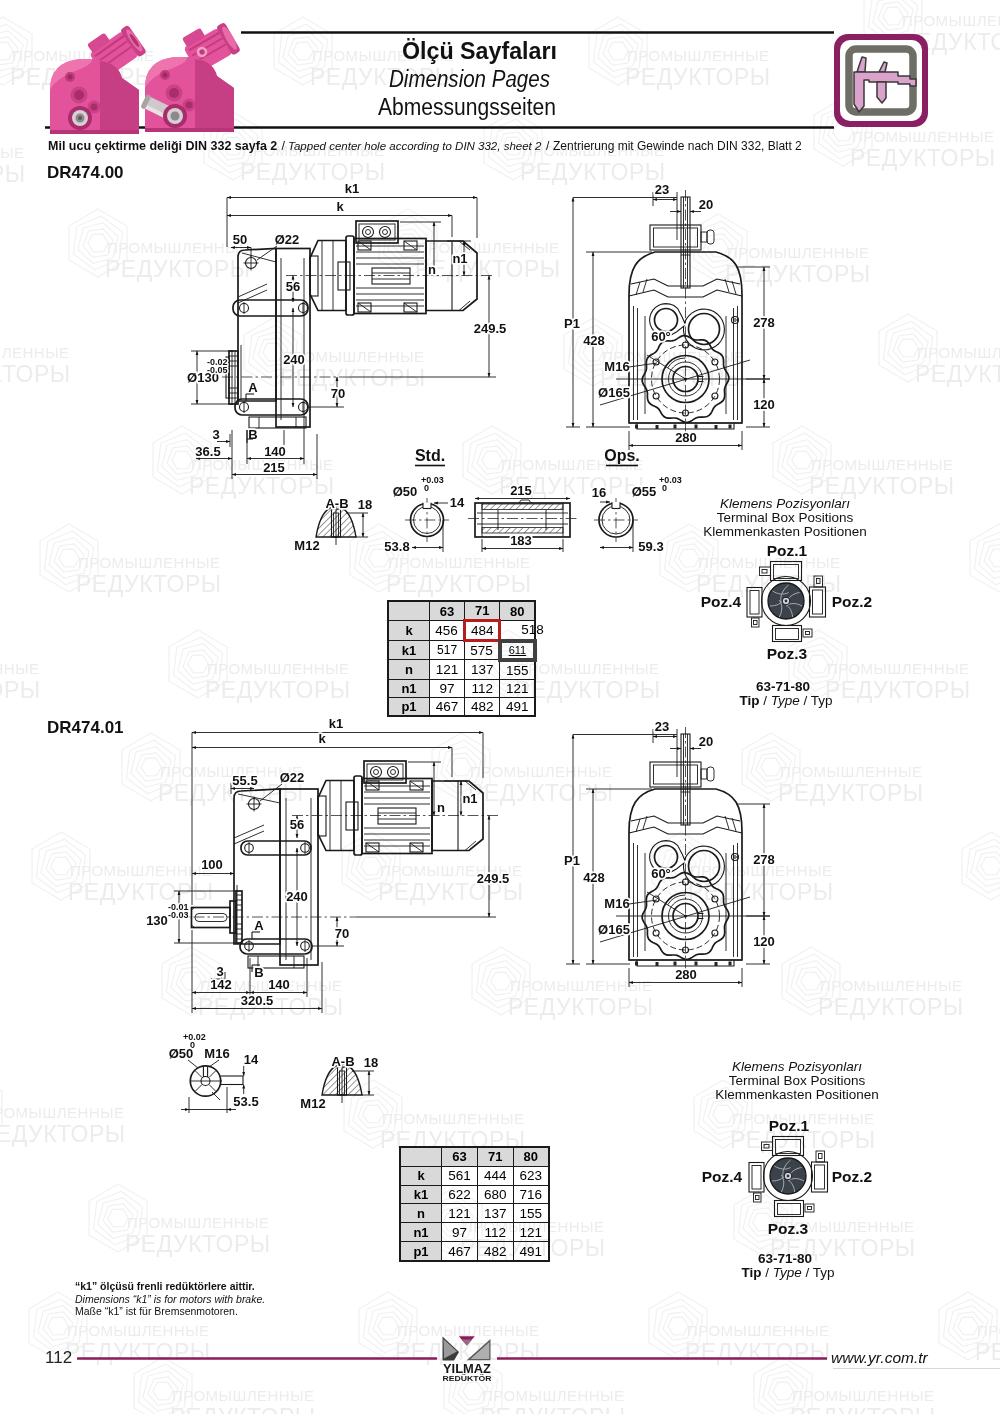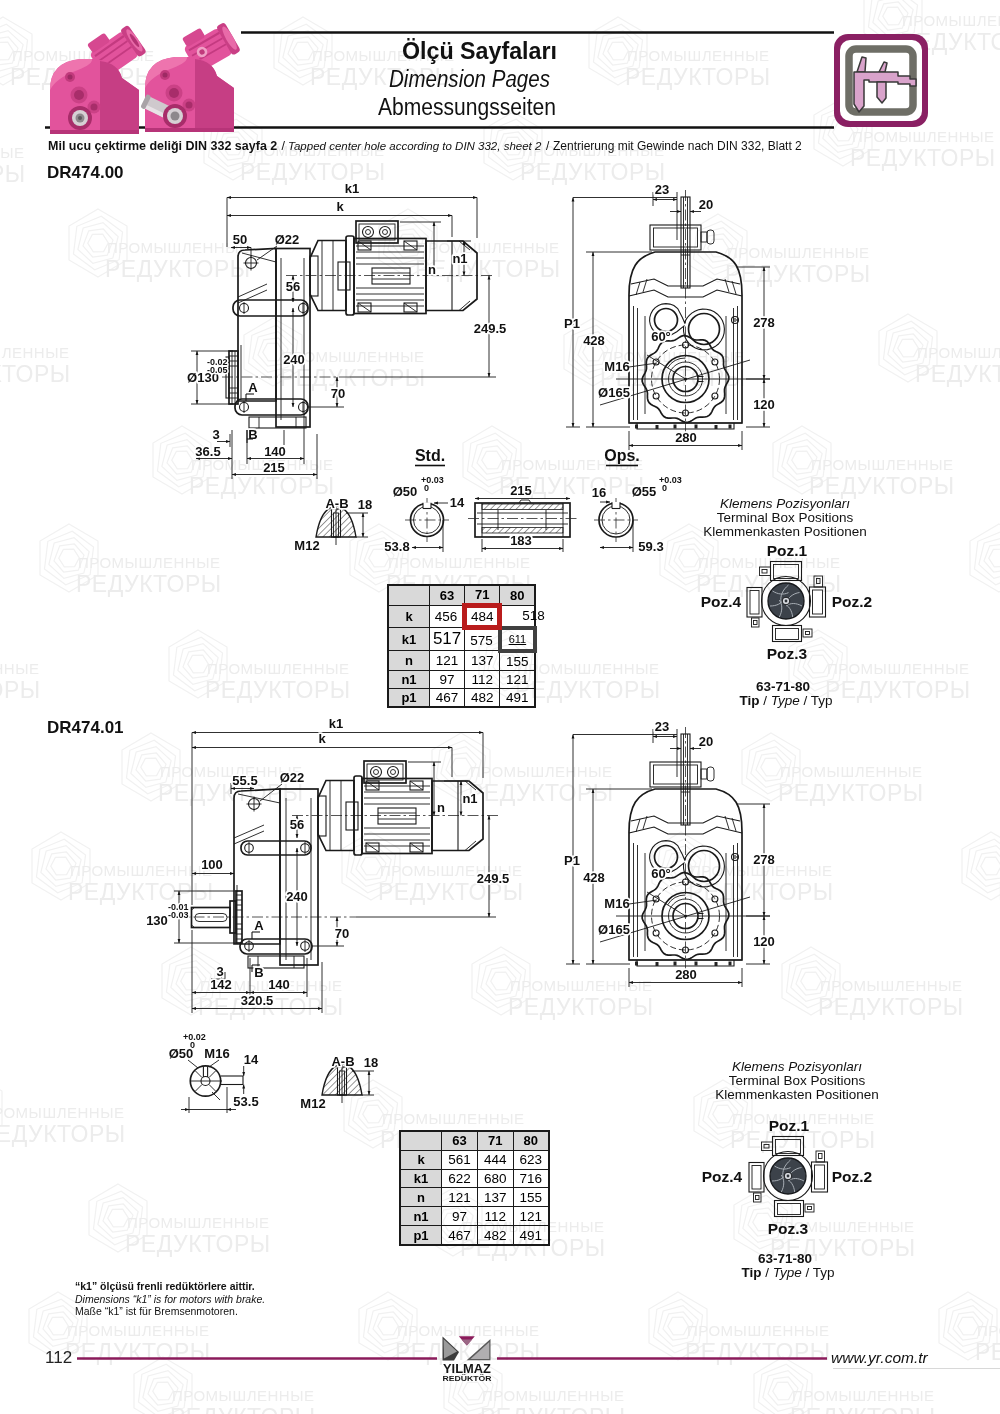"63" table { margin-top: none -> 16px }
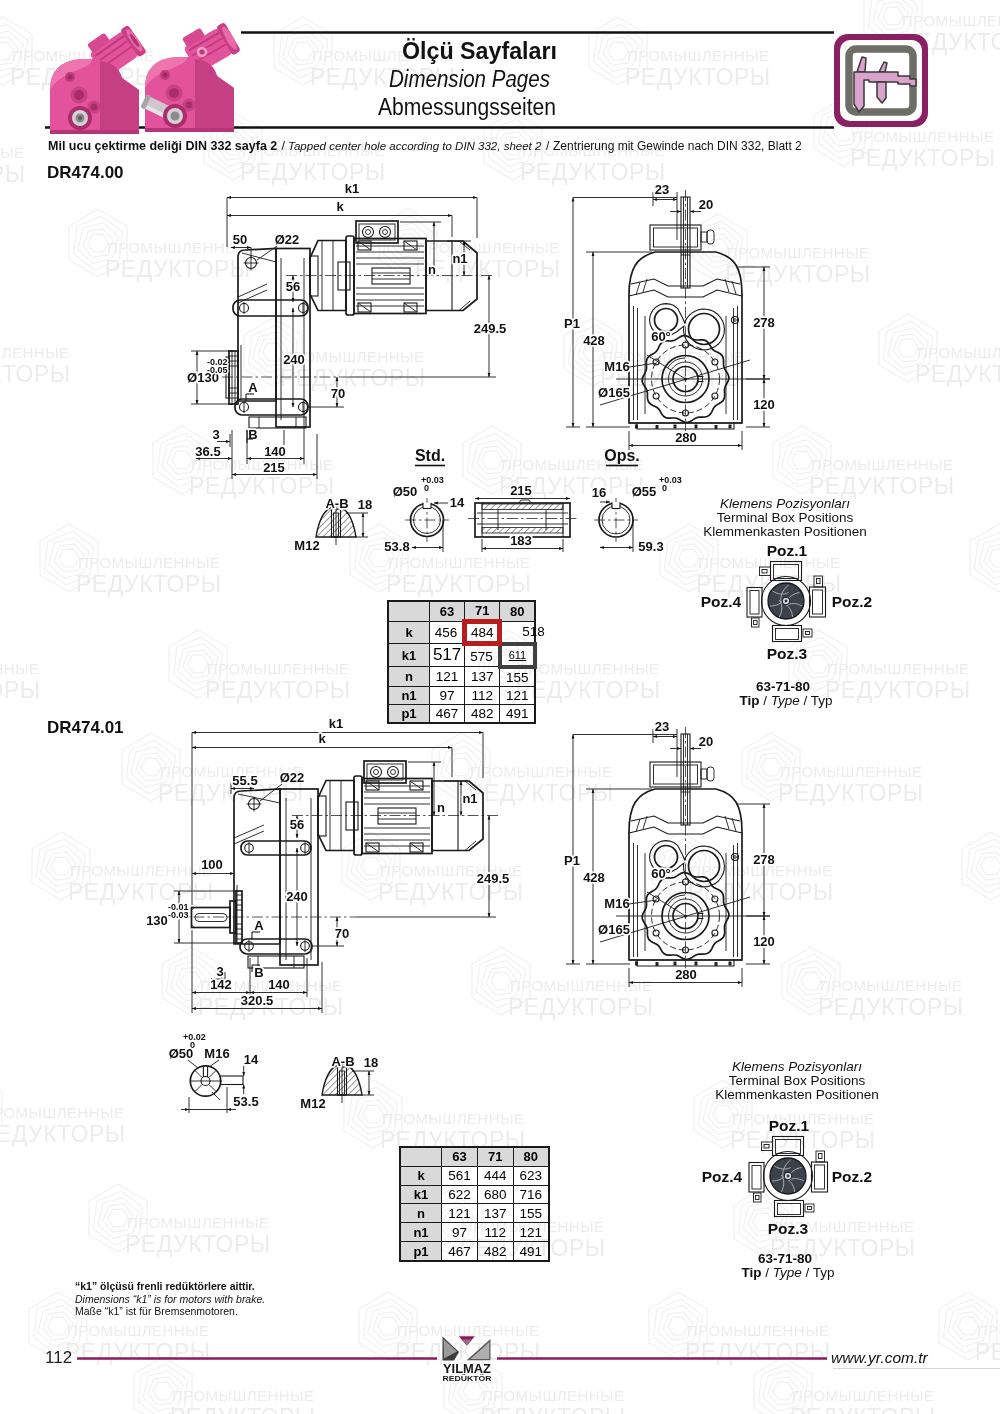"484" td { border: 5px solid #b91c1c -> 3px solid #b91c1c }
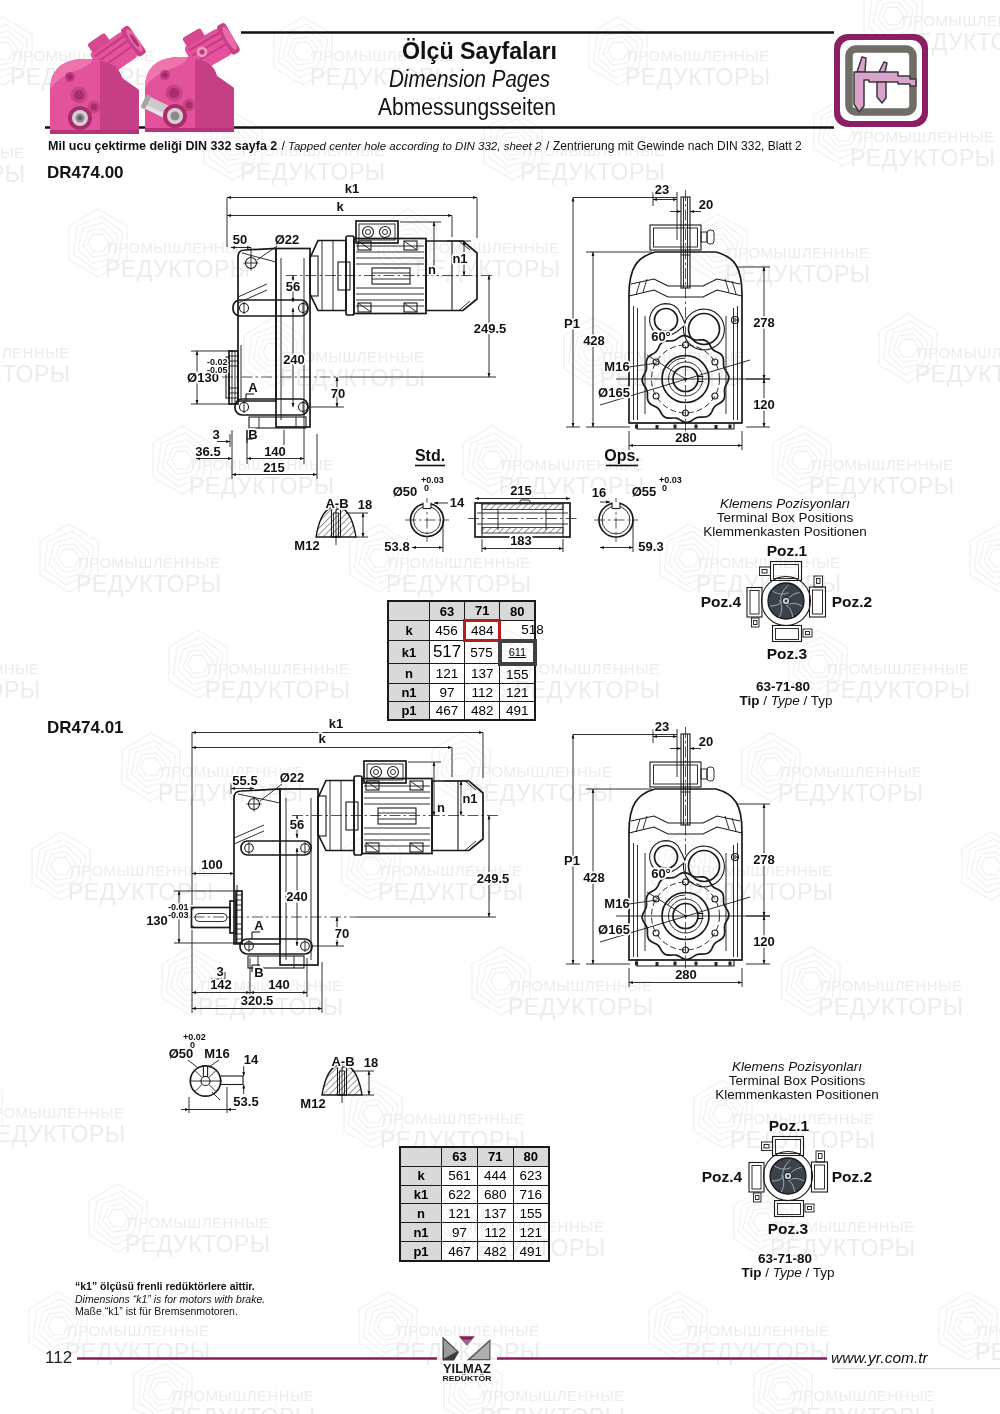"517" td { font-size: 17px -> 12px }
